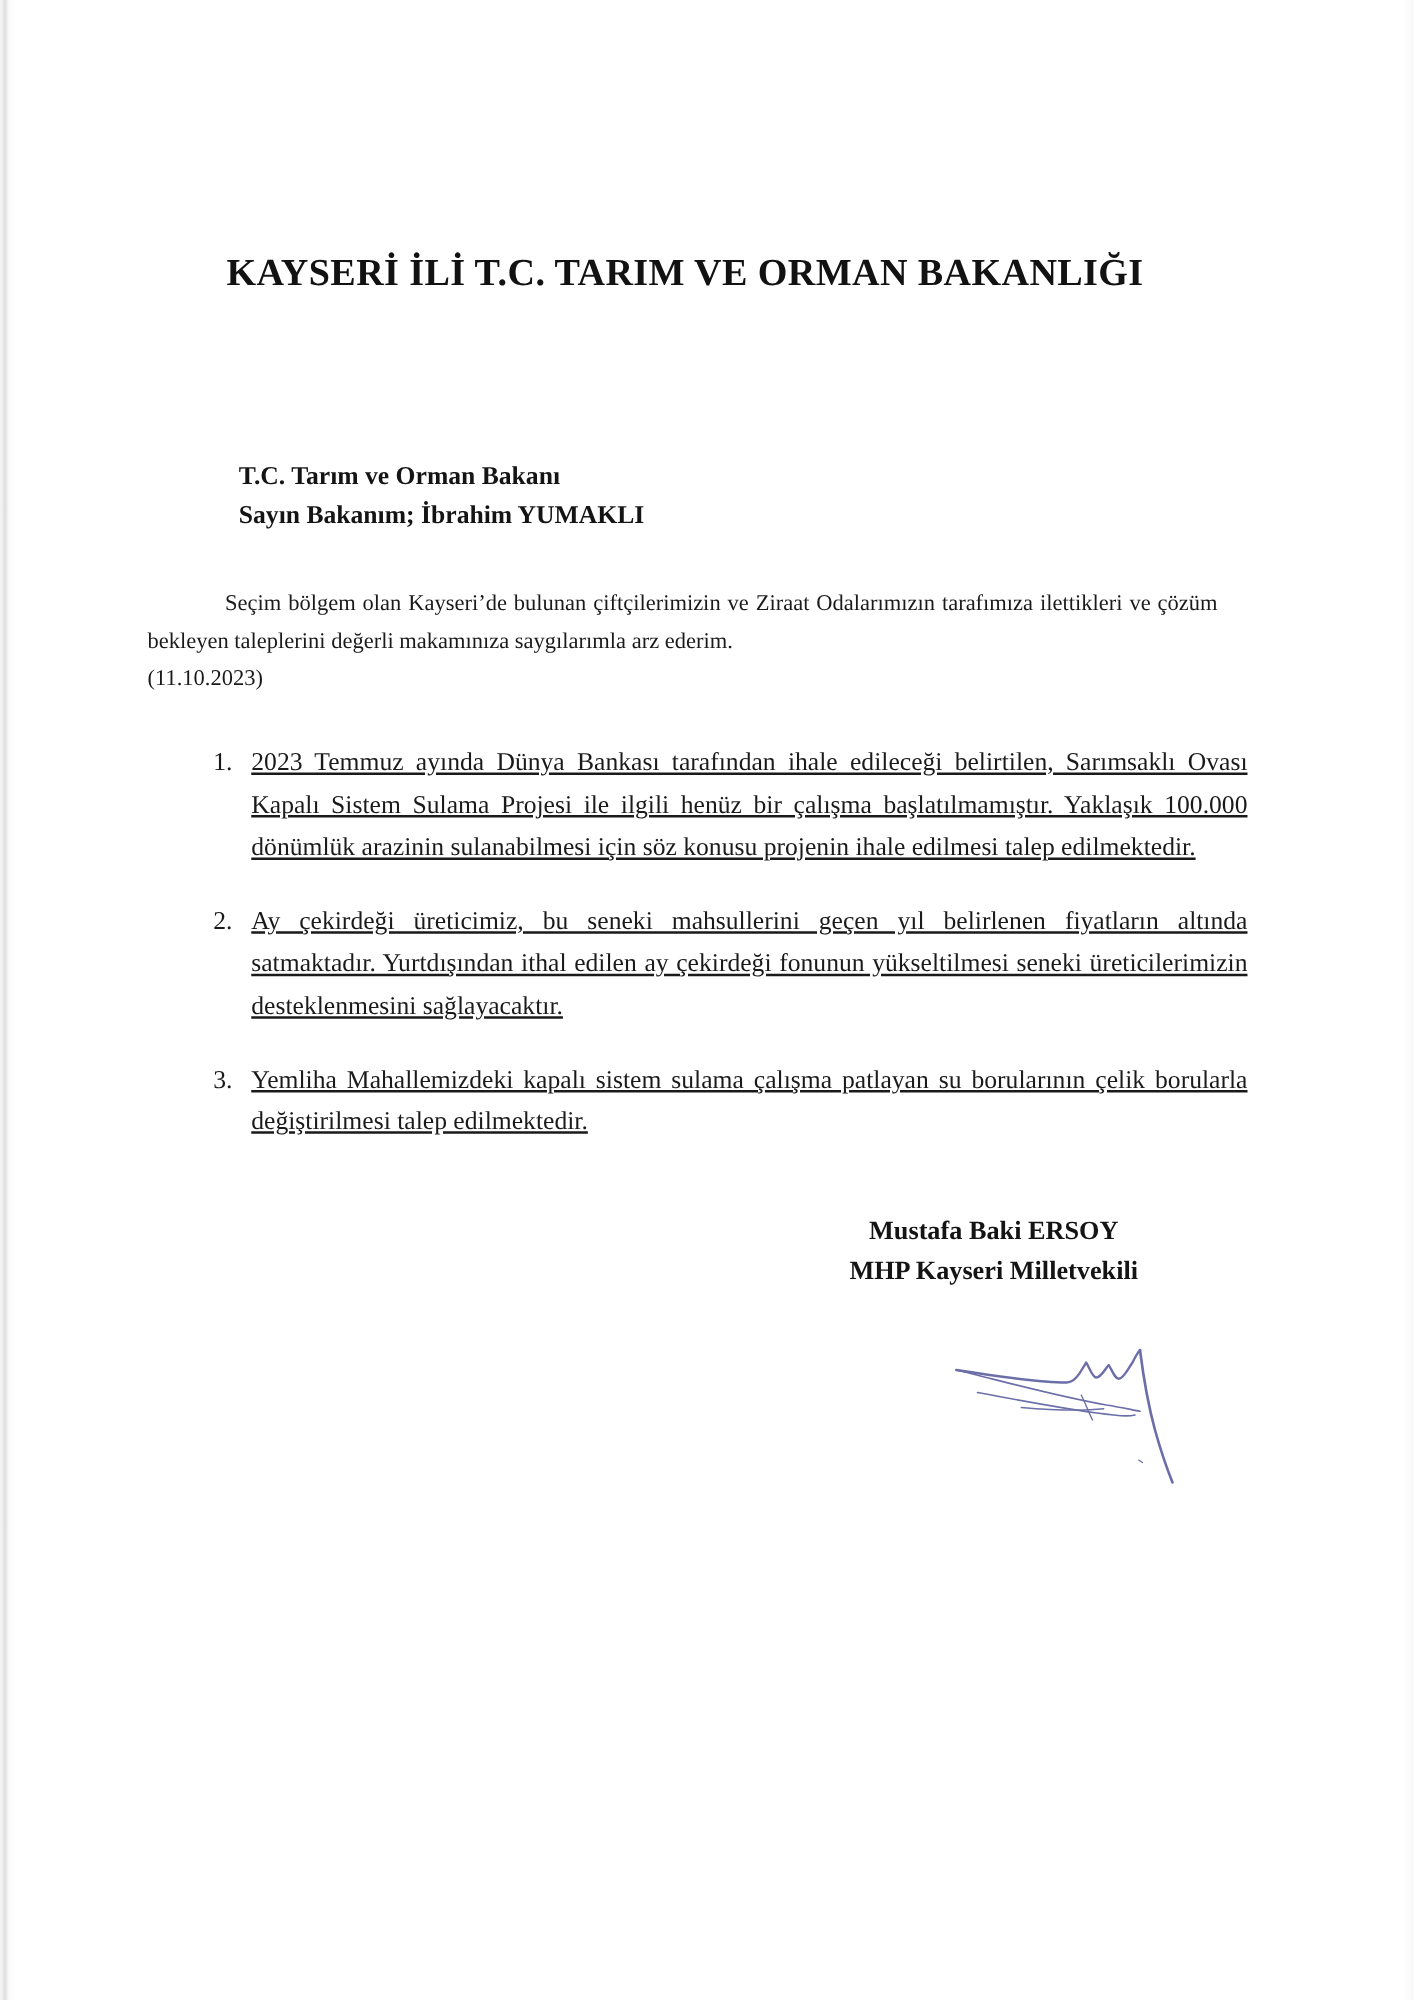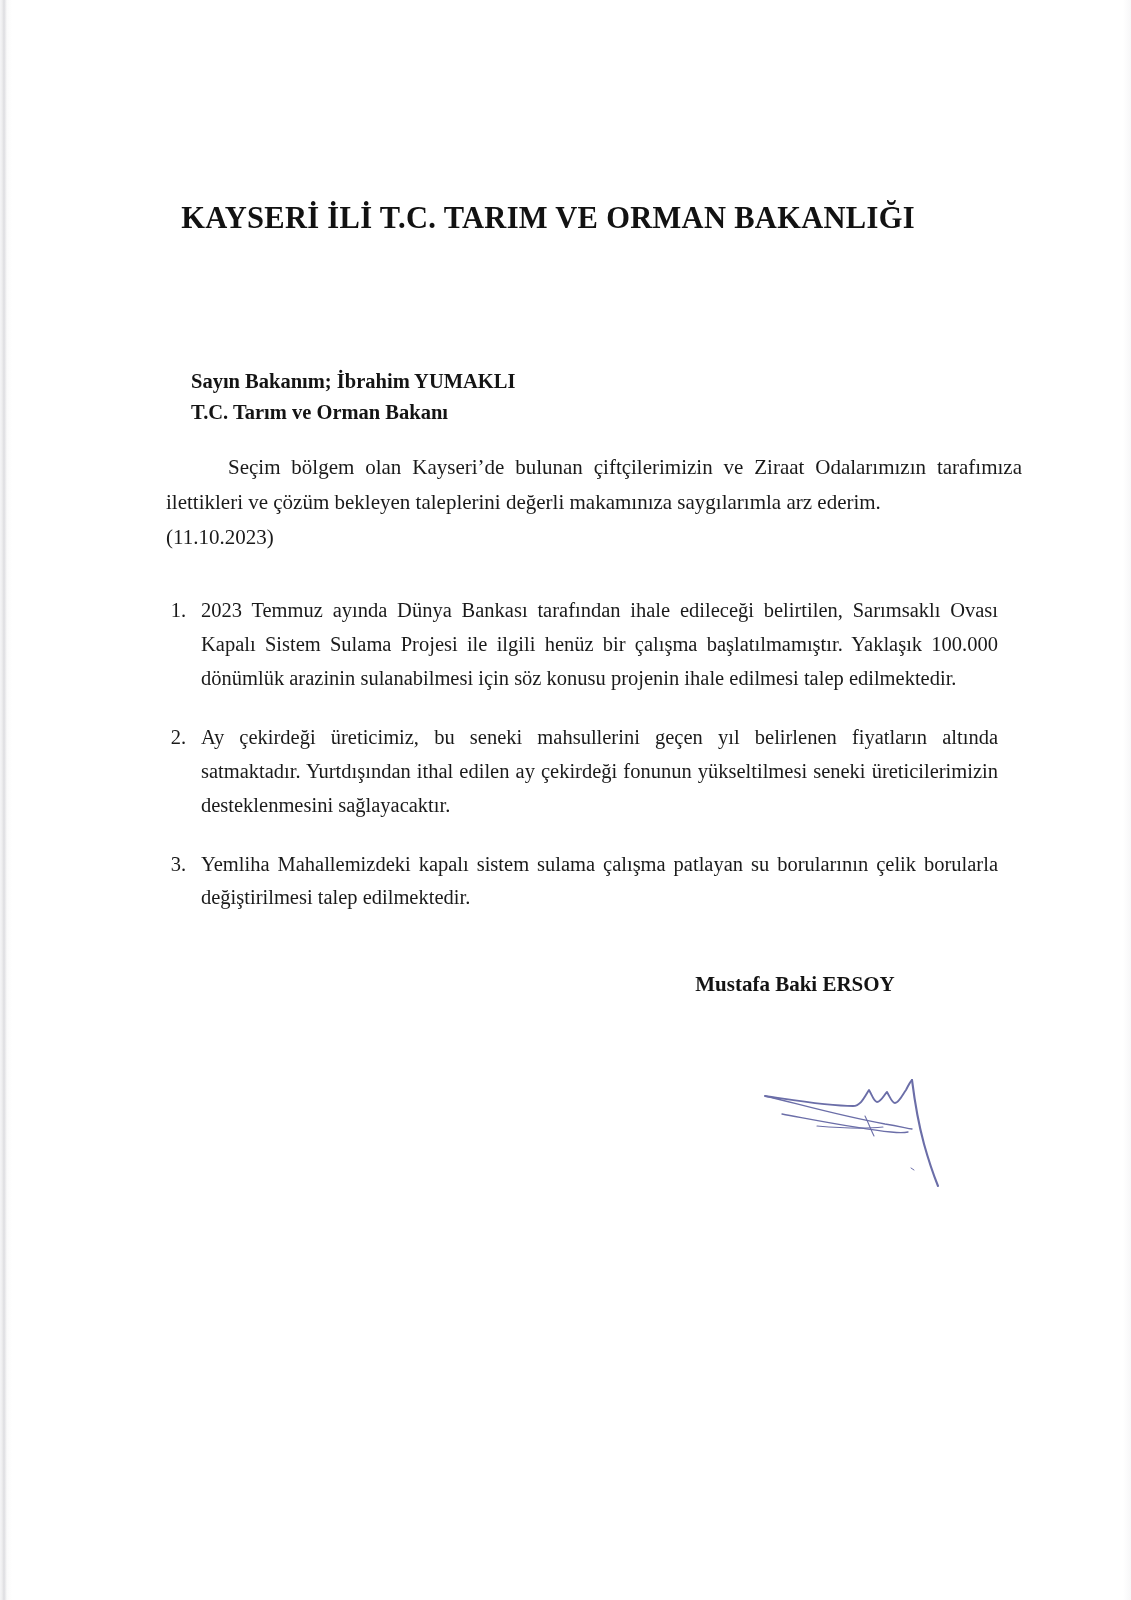"Sayın Bakanım; İbrahim YUMAKLI" div { order: before "T.C. Tarım ve Orman Bakanı" -> after "T.C. Tarım ve Orman Bakanı" }
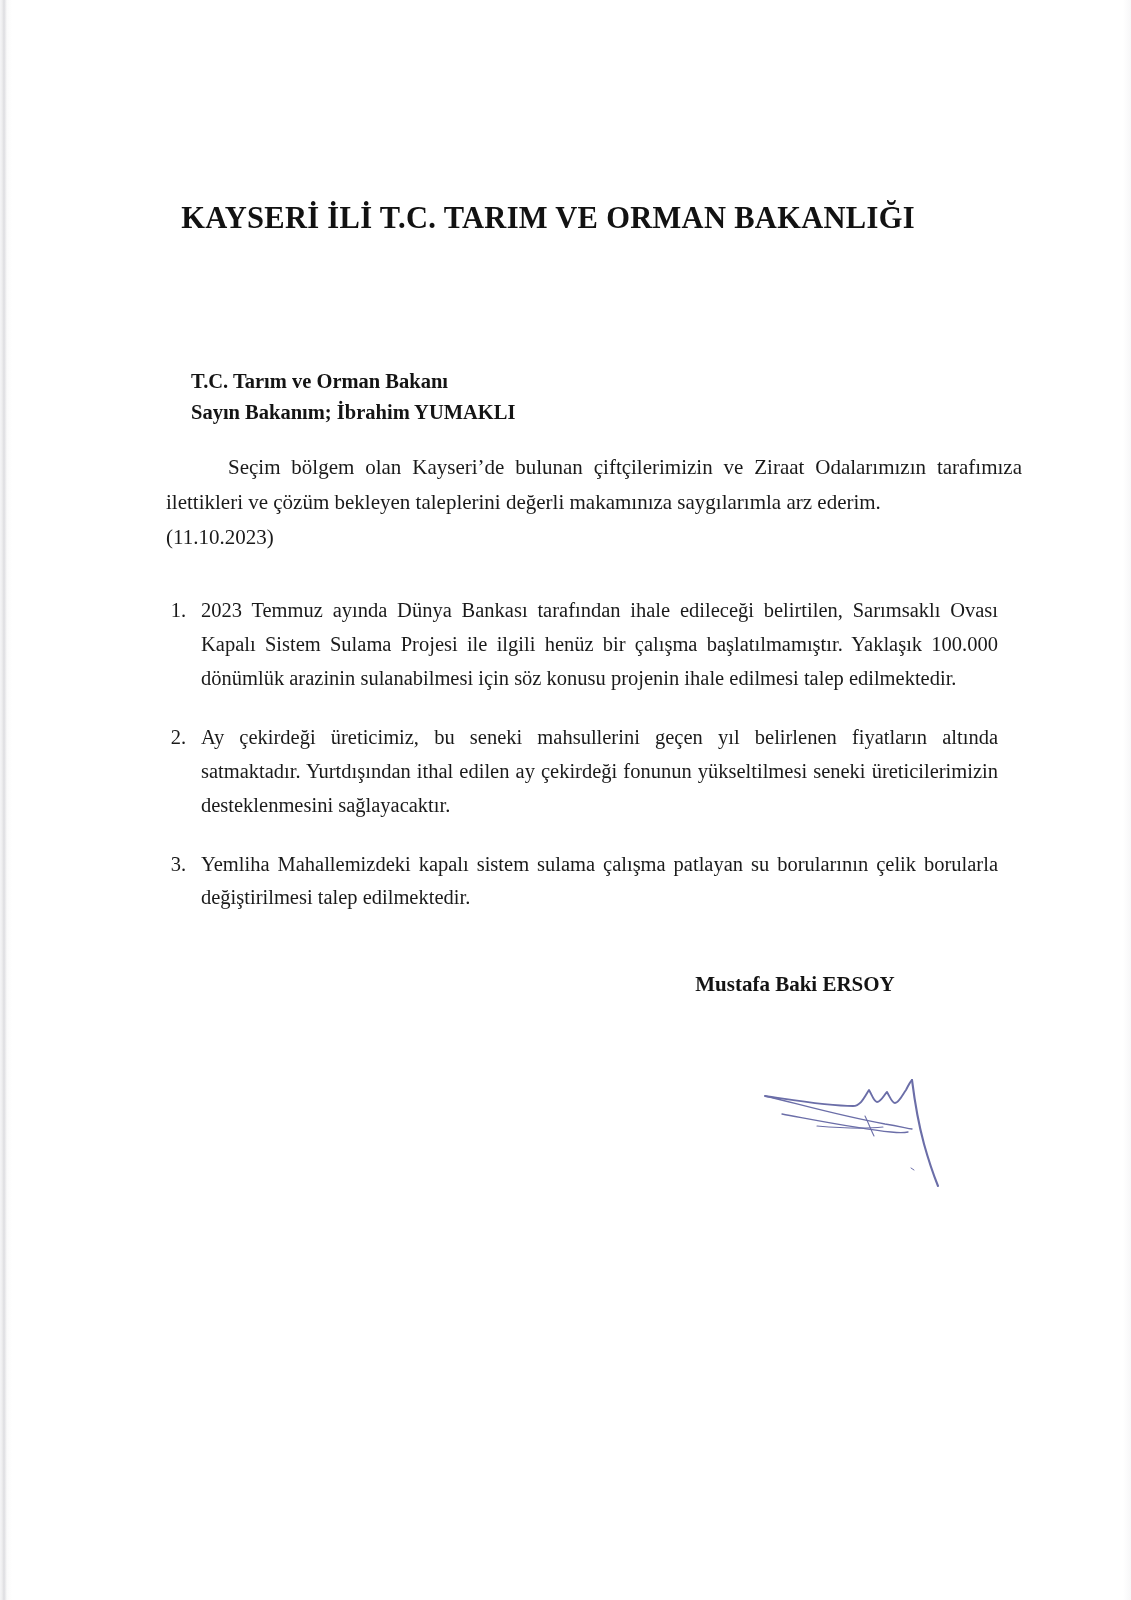"Seçim bölgem olan Kayseri’de bulunan" .intro { font-size: 21px -> 18px; margin-left: 48px -> none; top: 450px -> 468px }
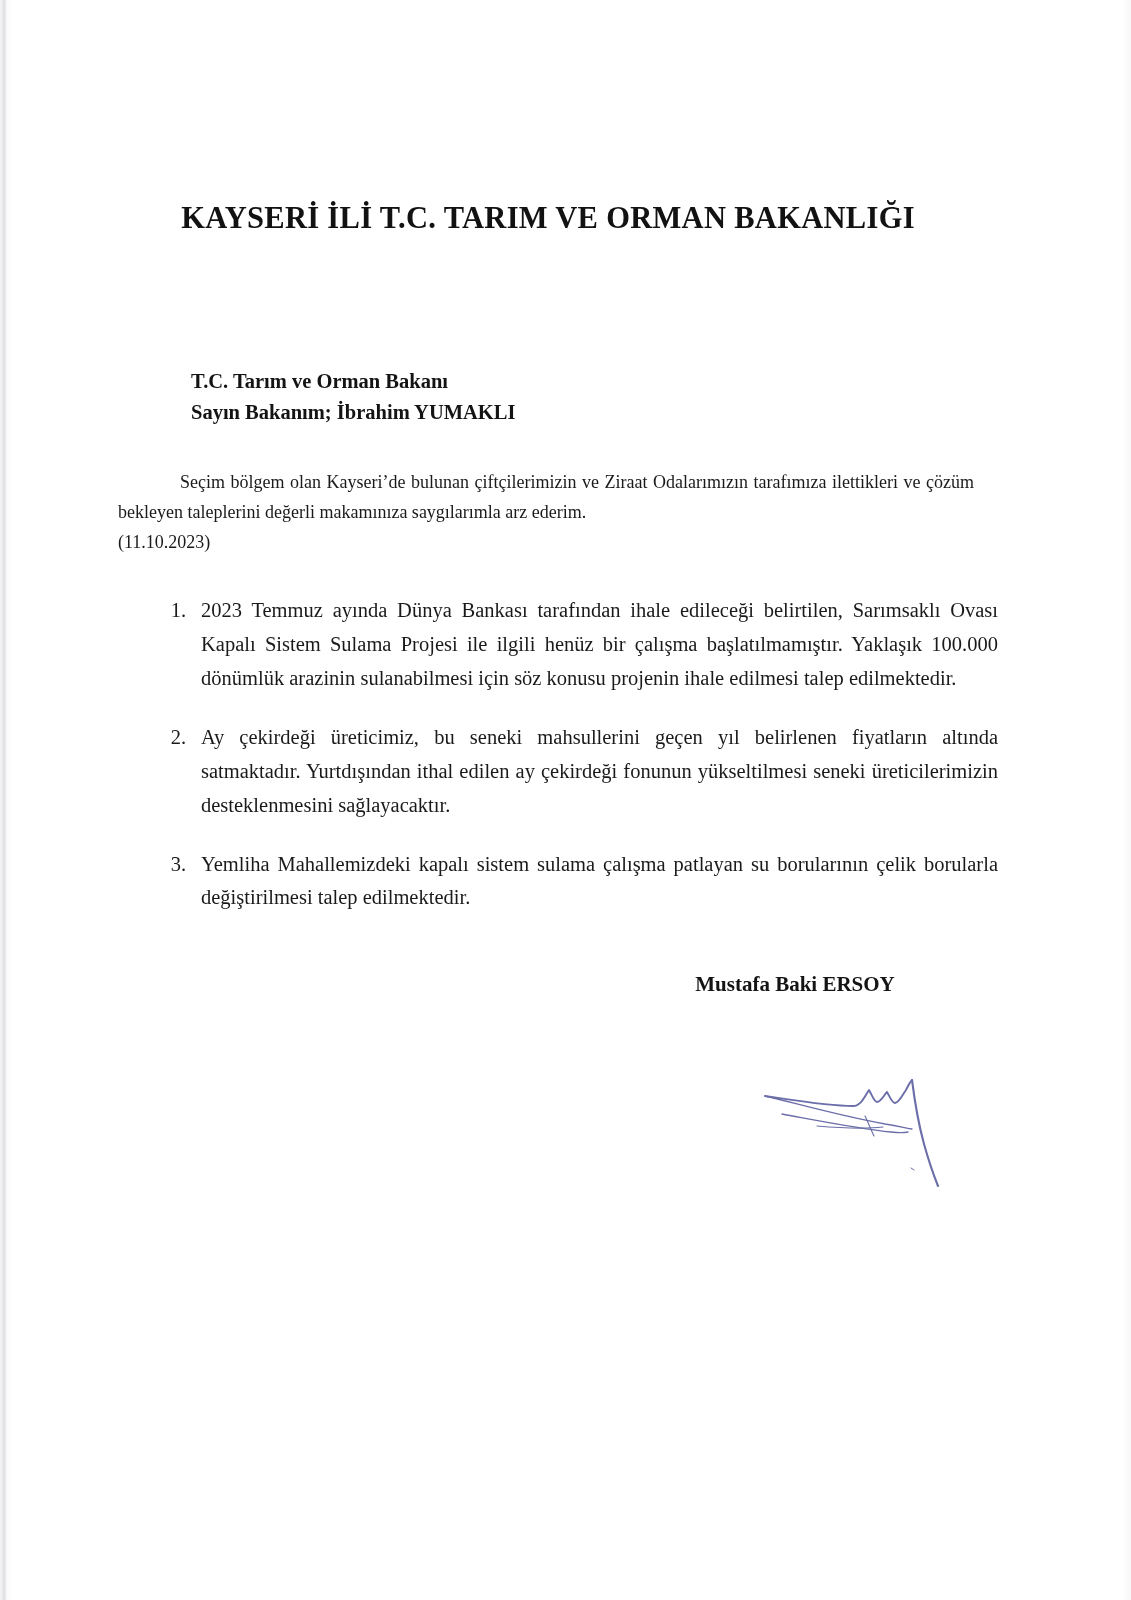"2023 Temmuz ayında Dünya Bankası" .demand-text { text-decoration: none -> underline }
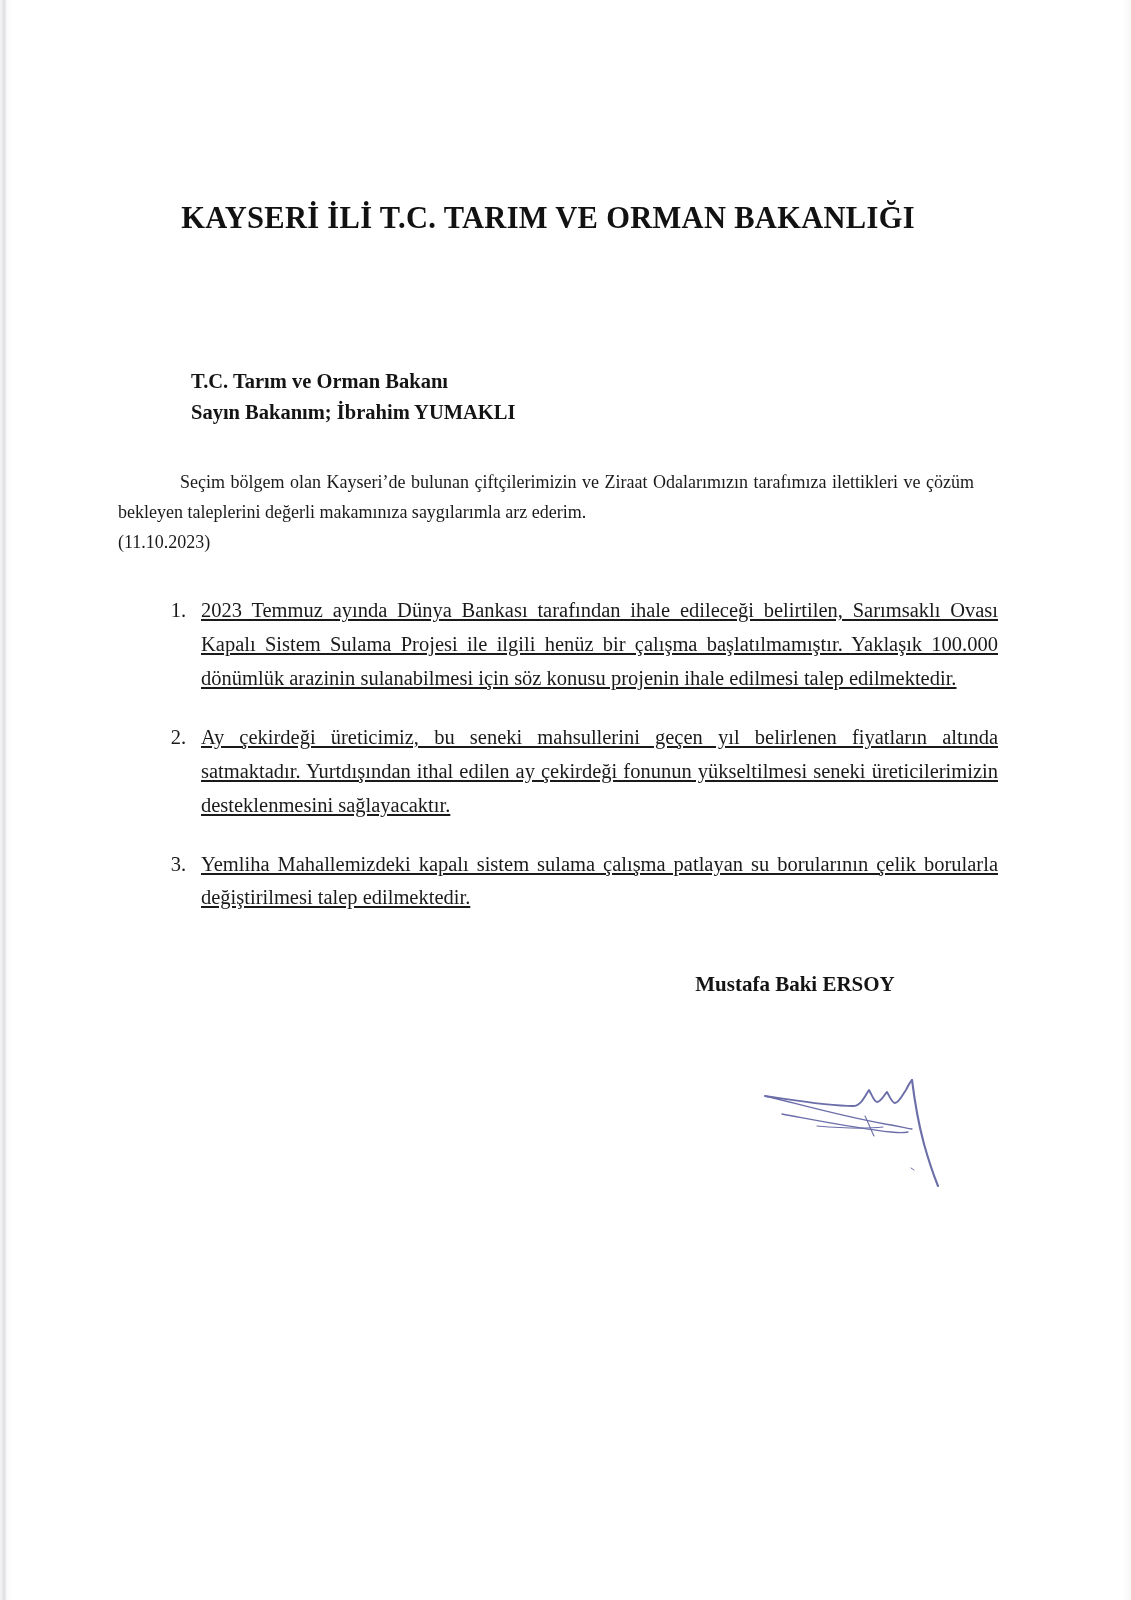"MHP Kayseri Milletvekili" div { html: none -> <div>MHP Kayseri Milletvekili</div> }
